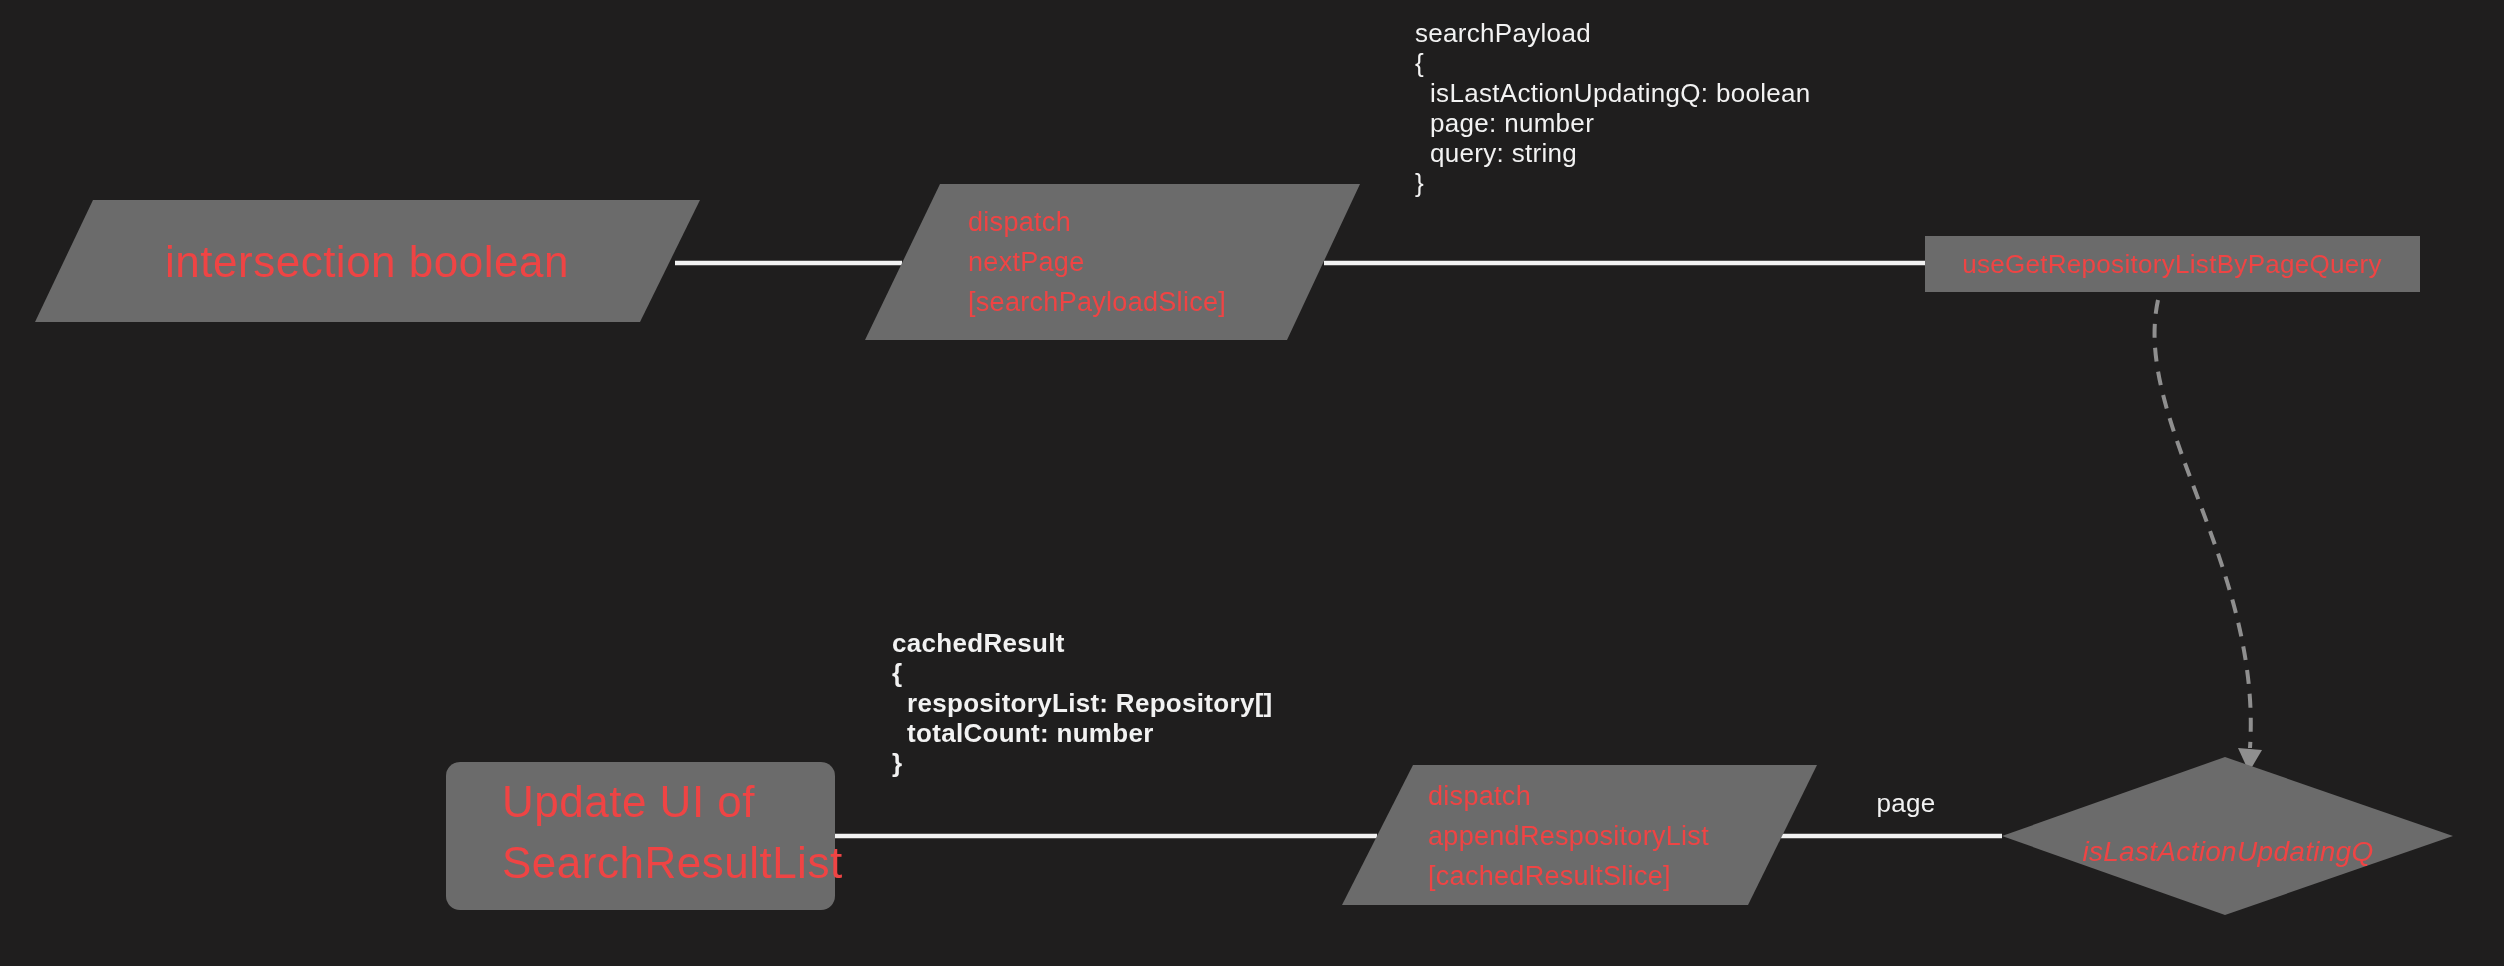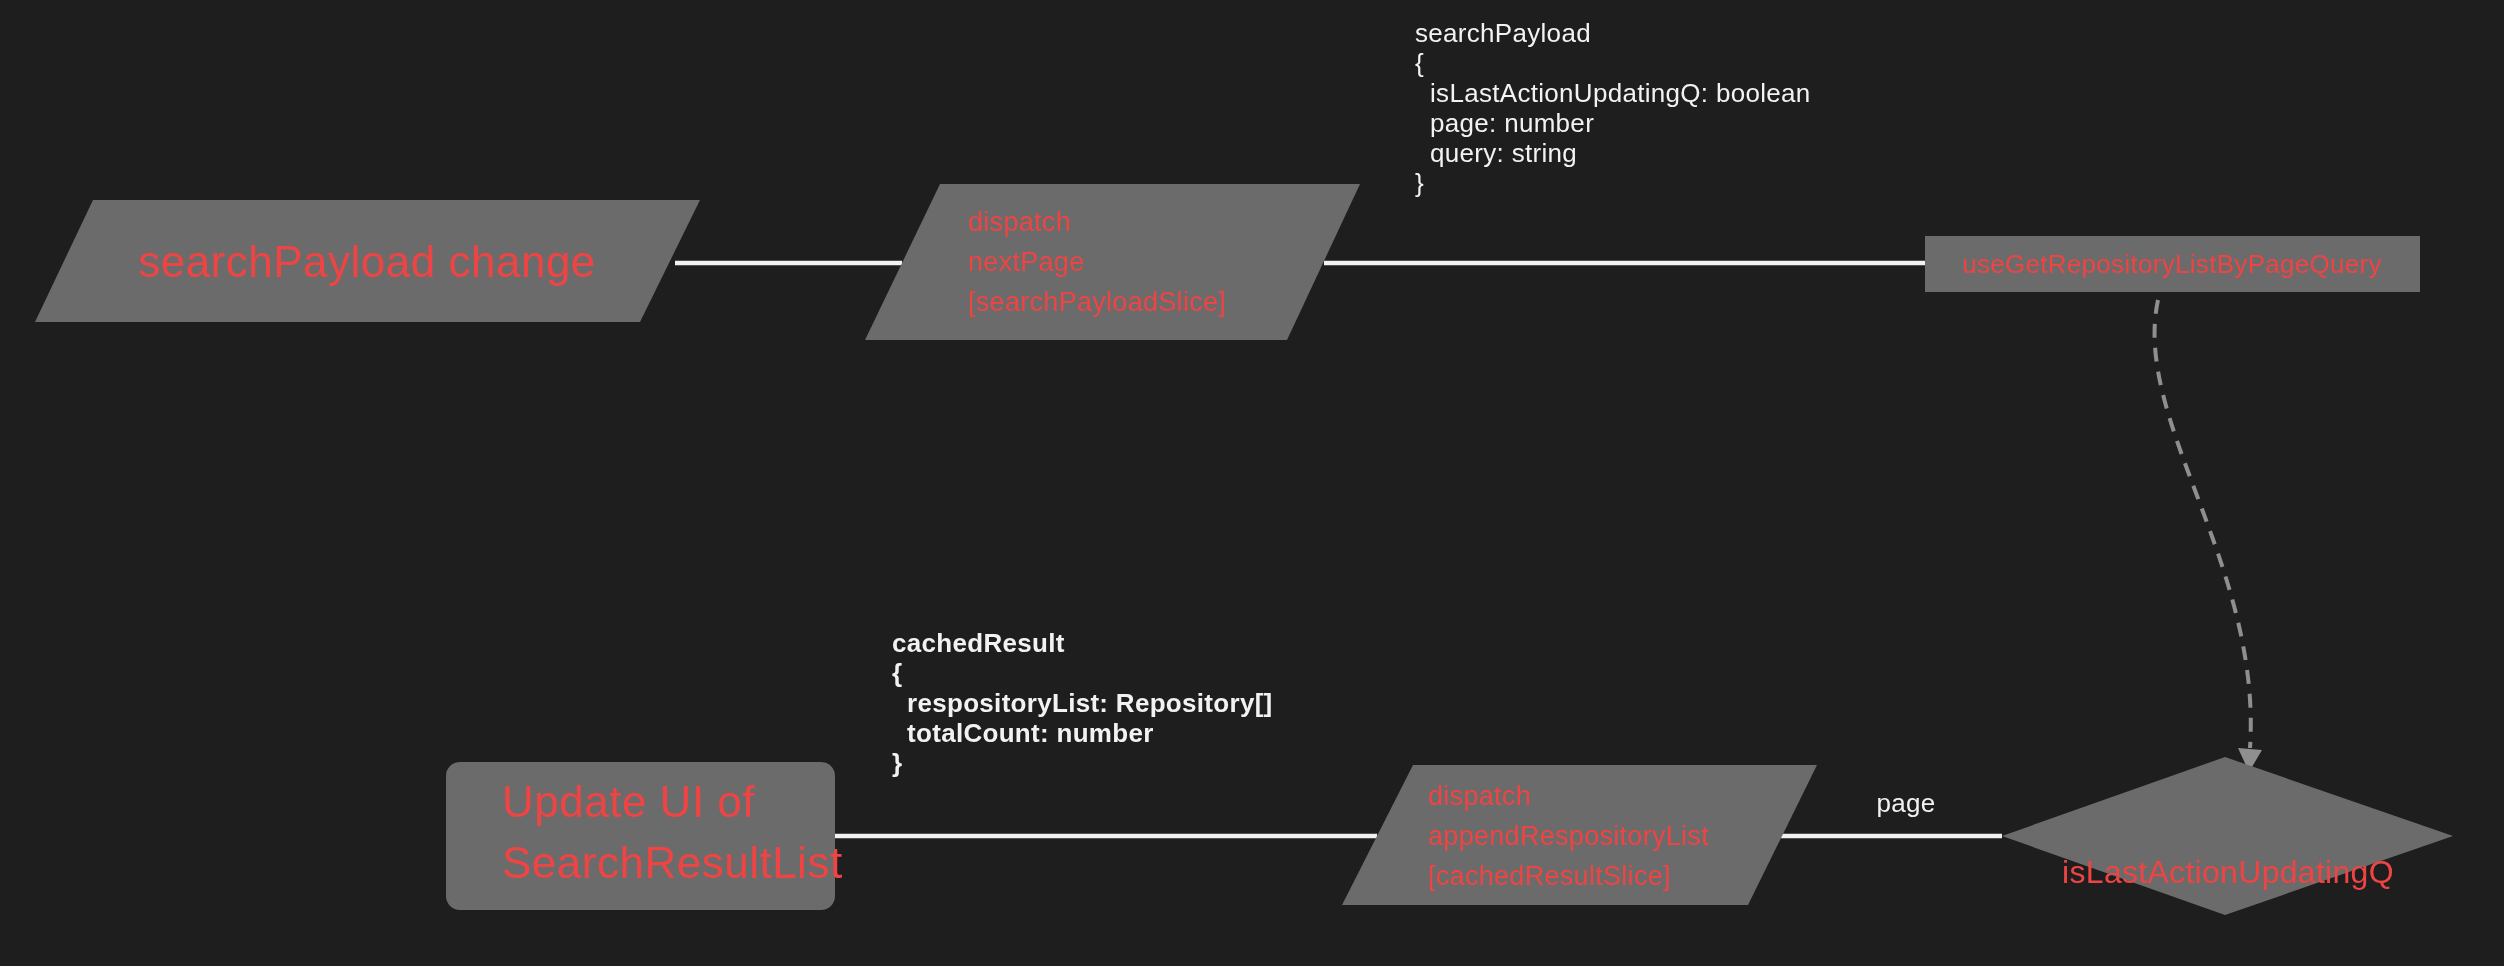"searchPayload change" div.label { text: searchPayload change -> intersection boolean }
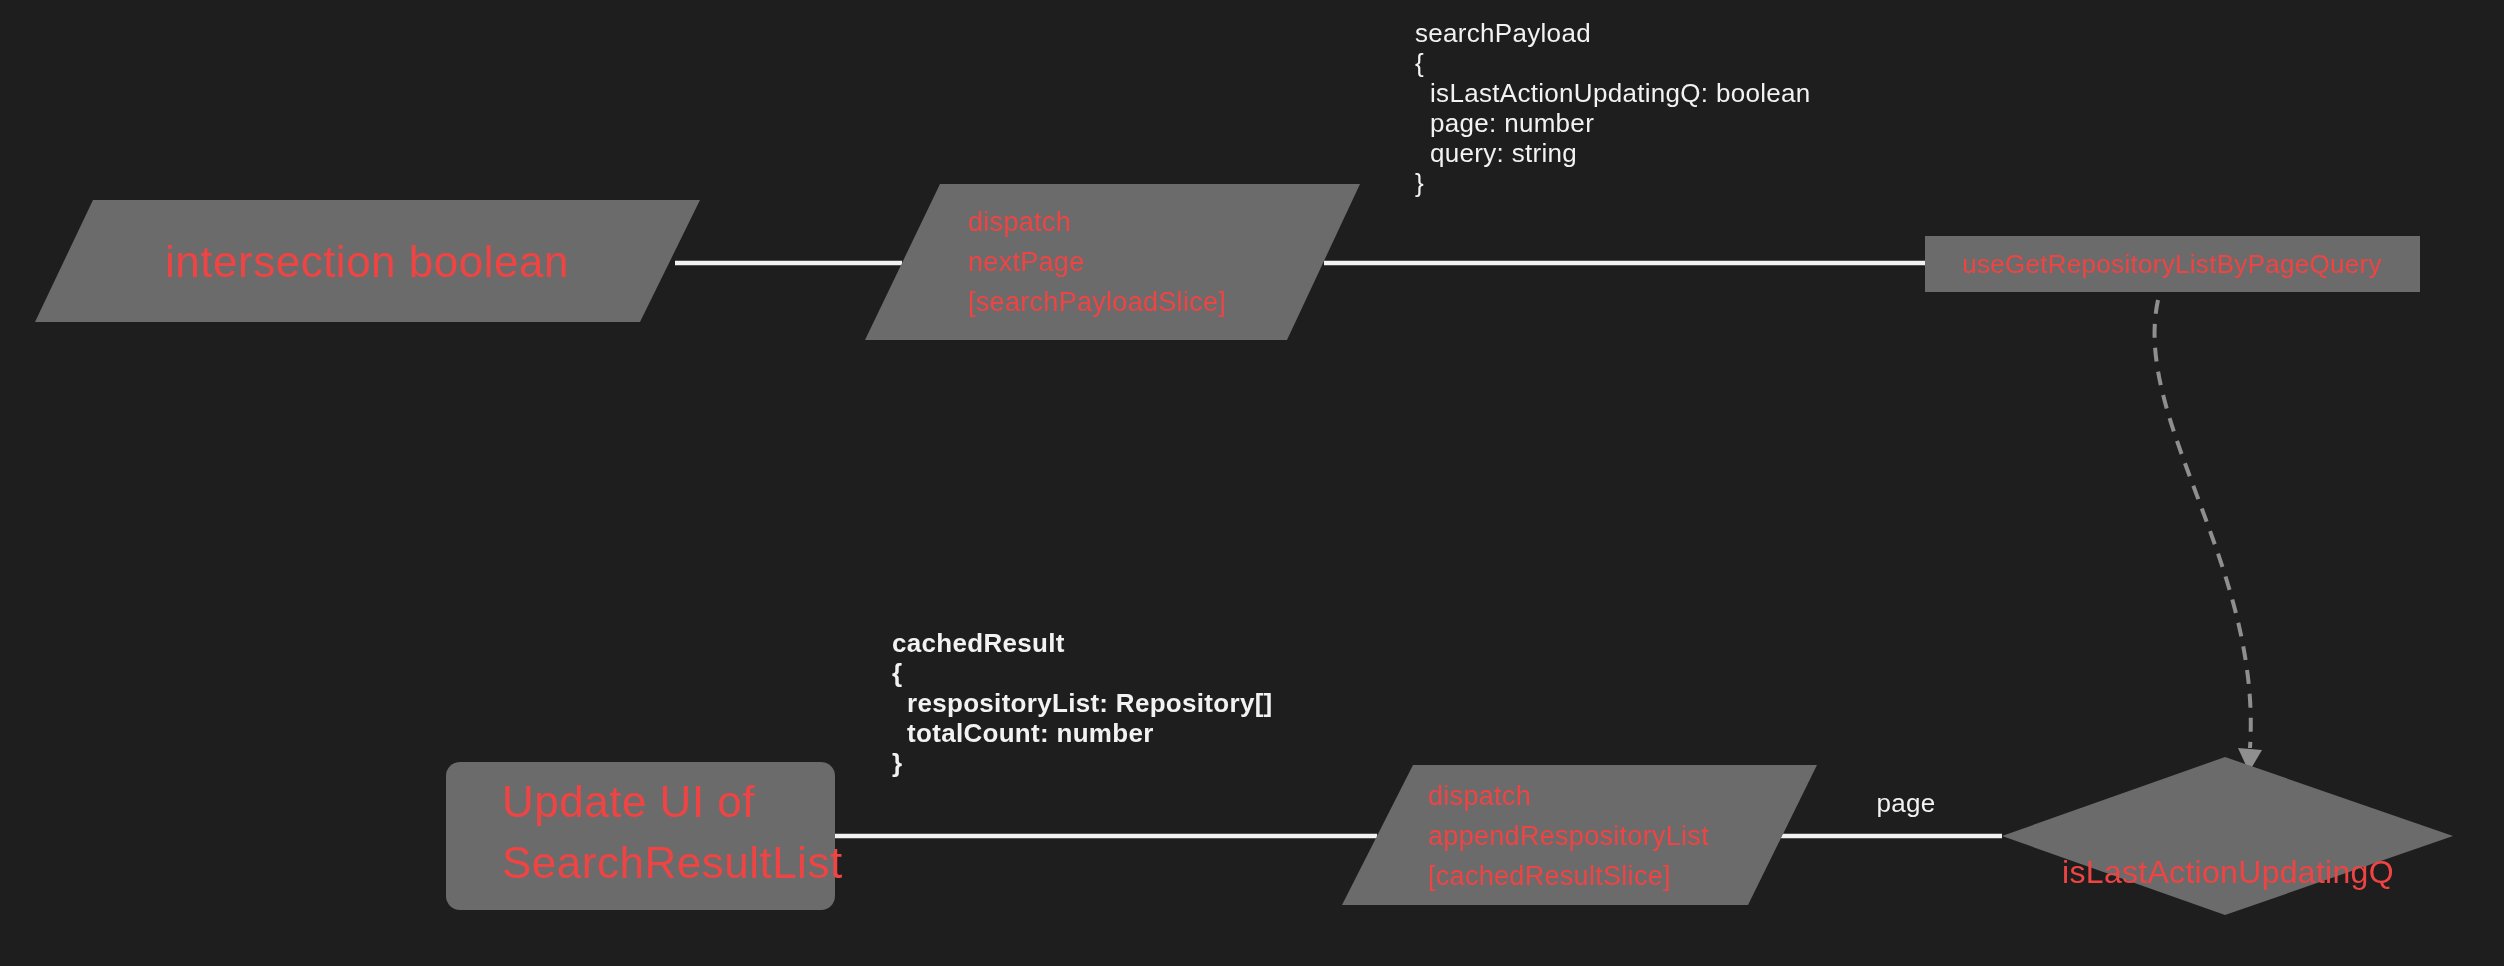"isLastActionUpdatingQ" div.label { font-size: 32px -> 28px; font-style: none -> italic; top: 872px -> 852px }
